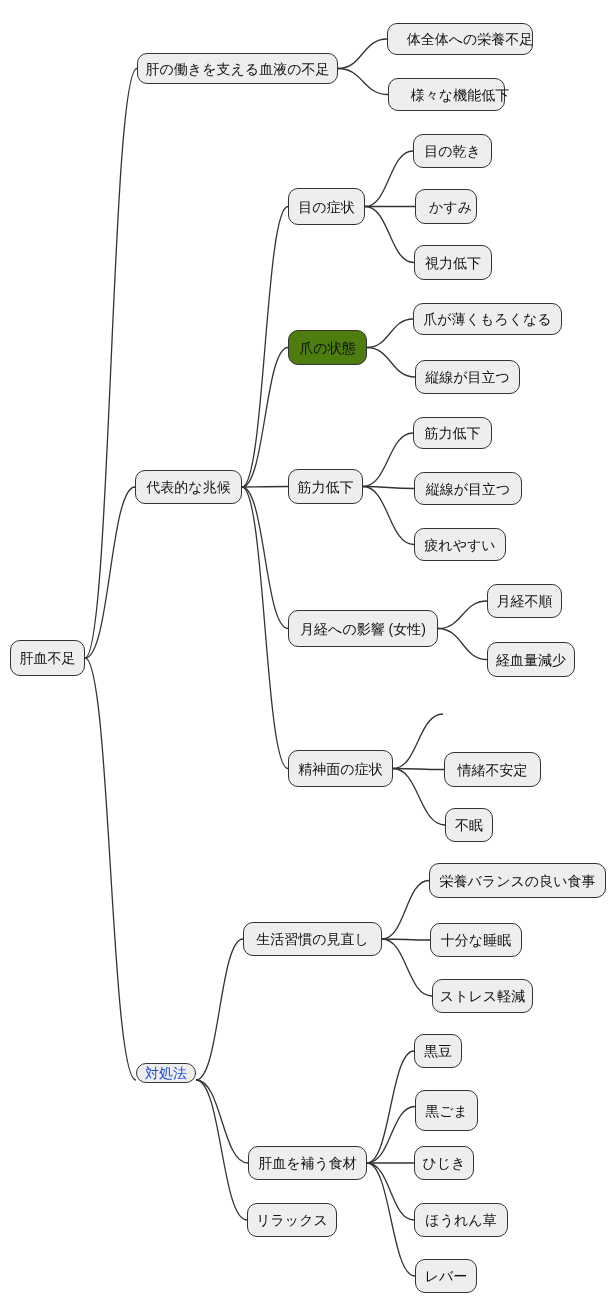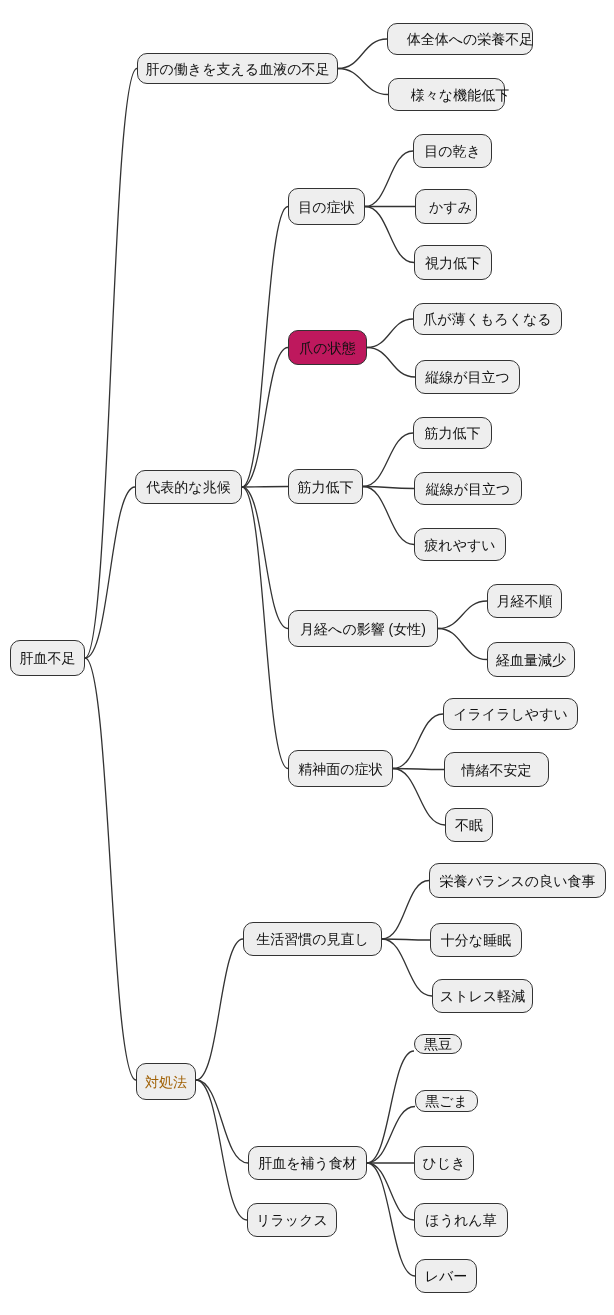"爪の状態" div.node { background: #be185d -> #4d7c0f }
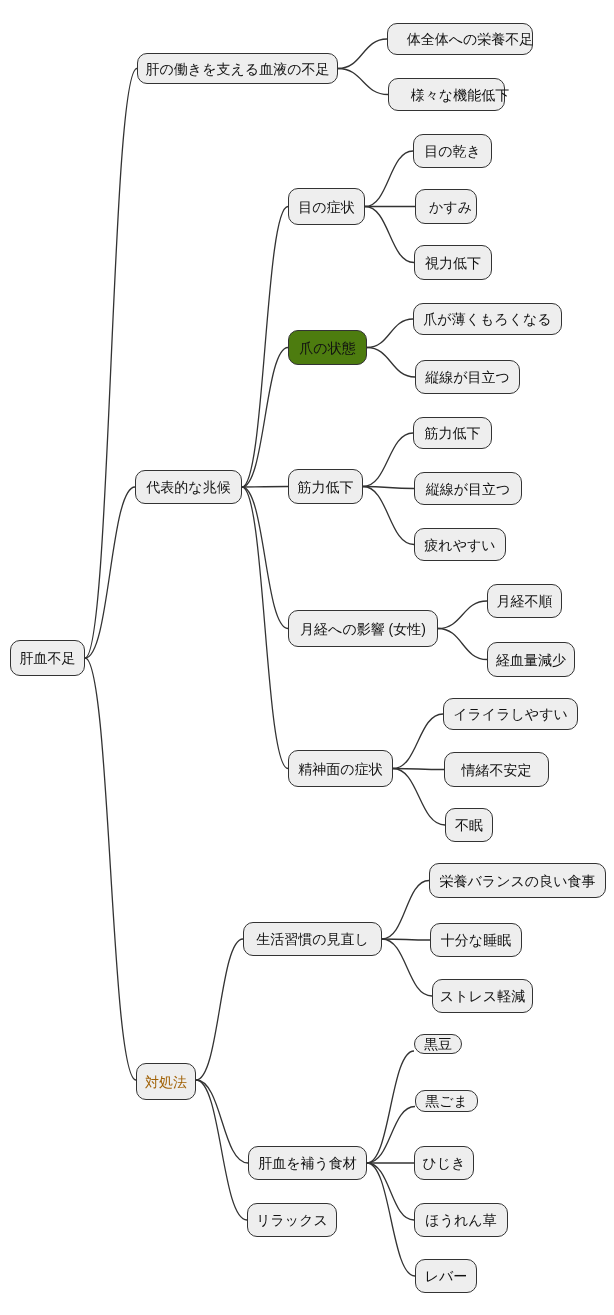"イライラしやすい" div.node { html: <div>イライラしやすい</div> -> none }
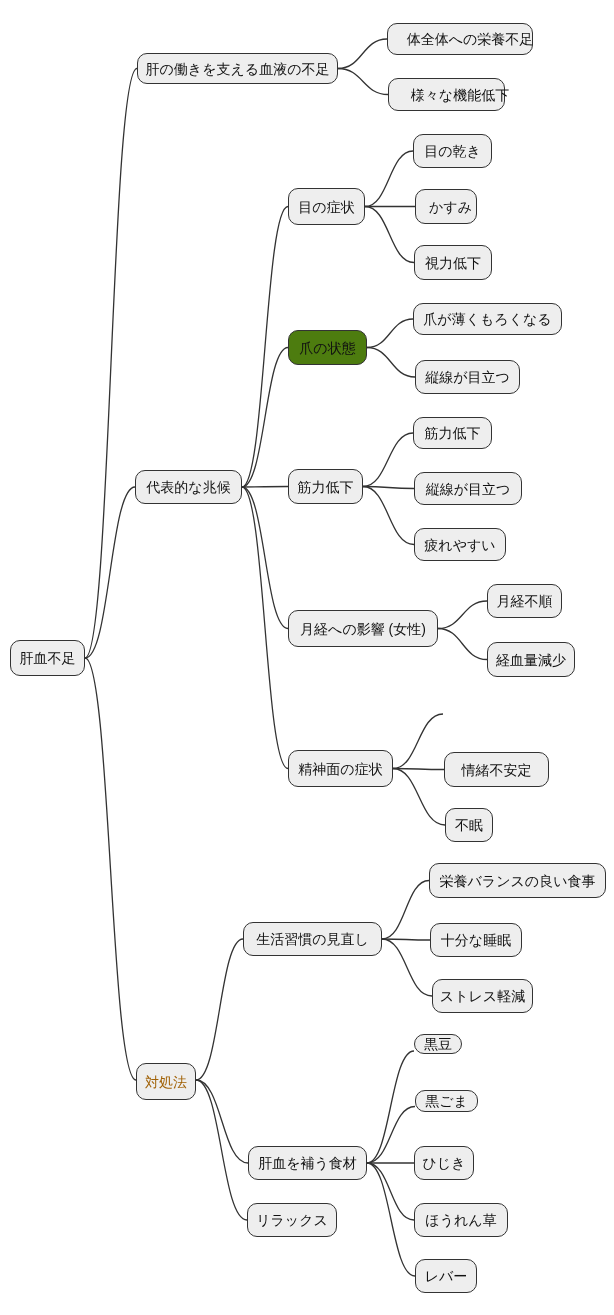"情緒不安定" div.node { width: 105px -> 97px }
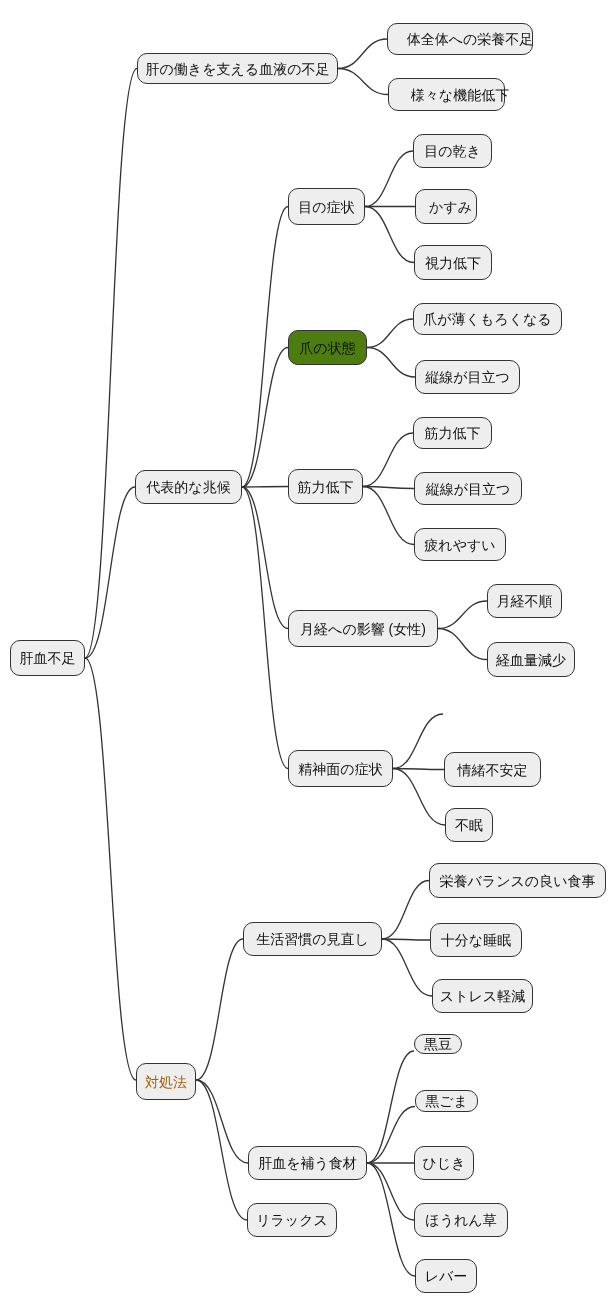"黒豆" div.node { height: 20px -> 34px }
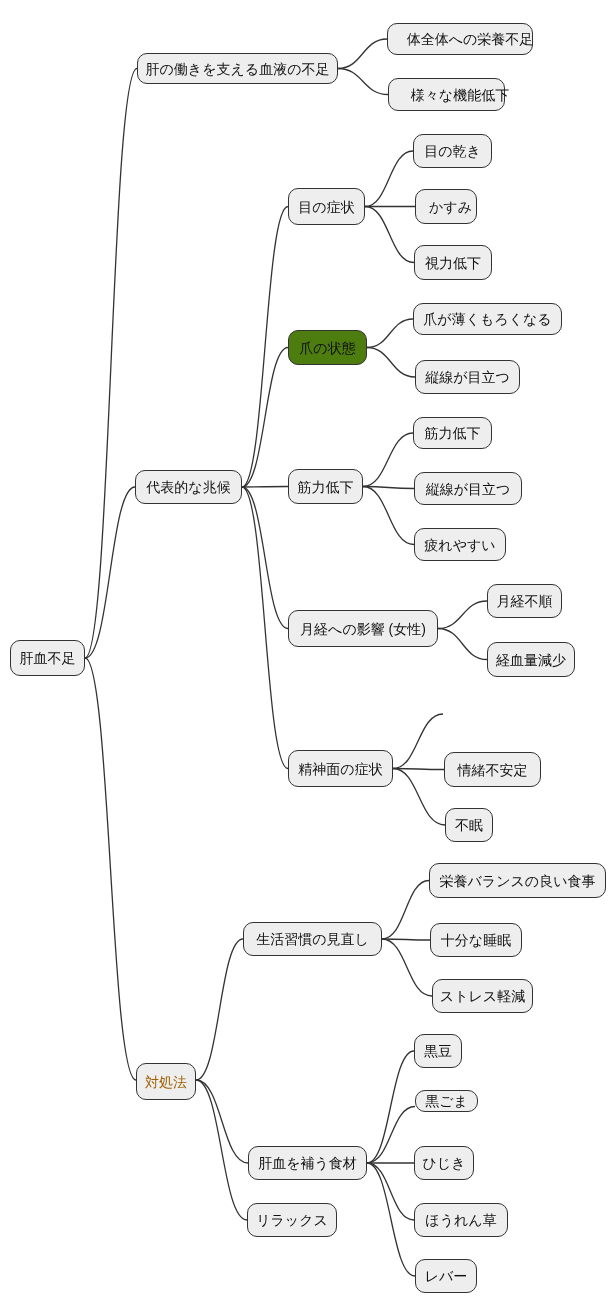"対処法" div.node { color: #a16207 -> #1d4ed8; height: 37px -> 20px }
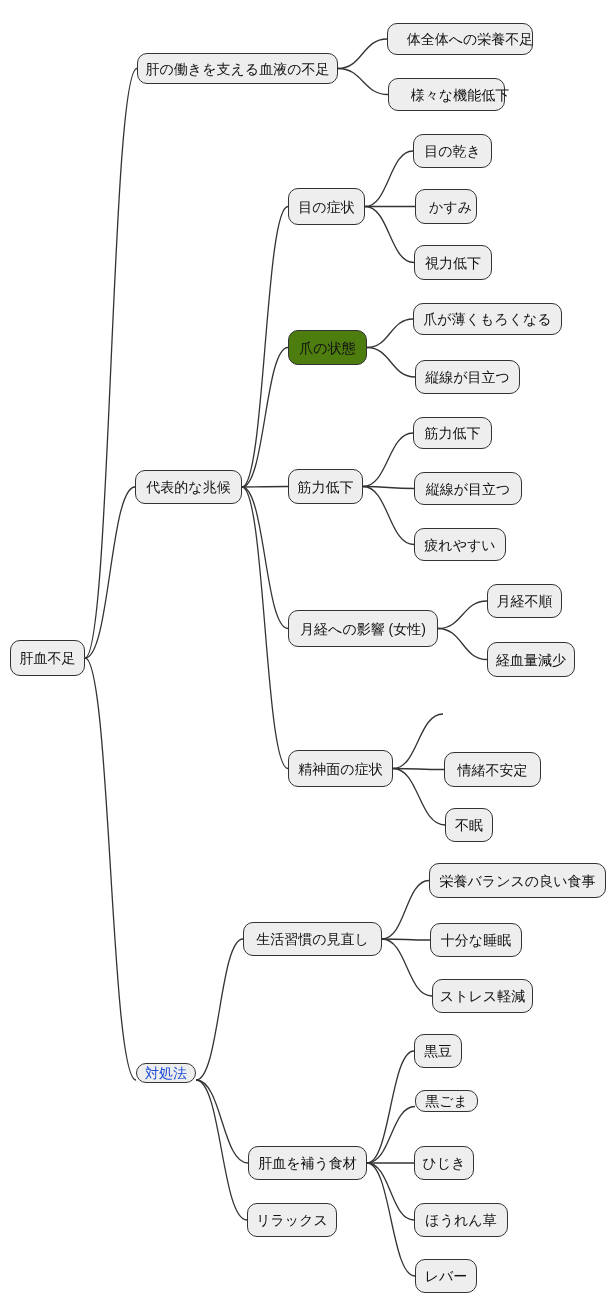"黒ごま" div.node { height: 22px -> 41px }
